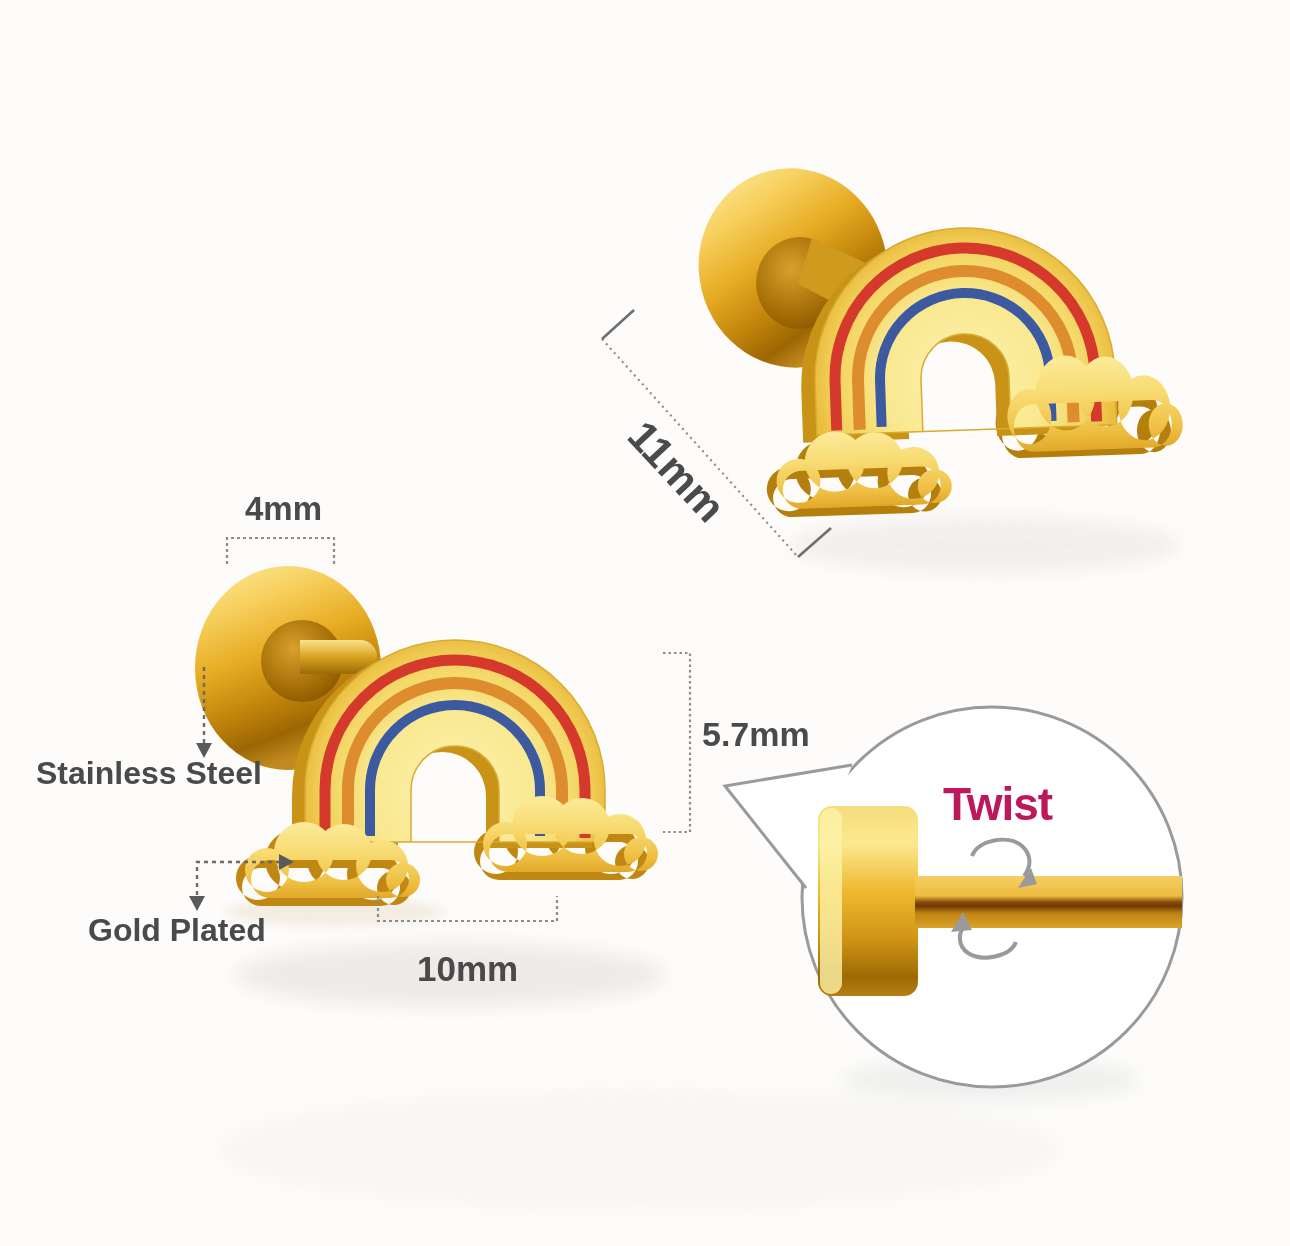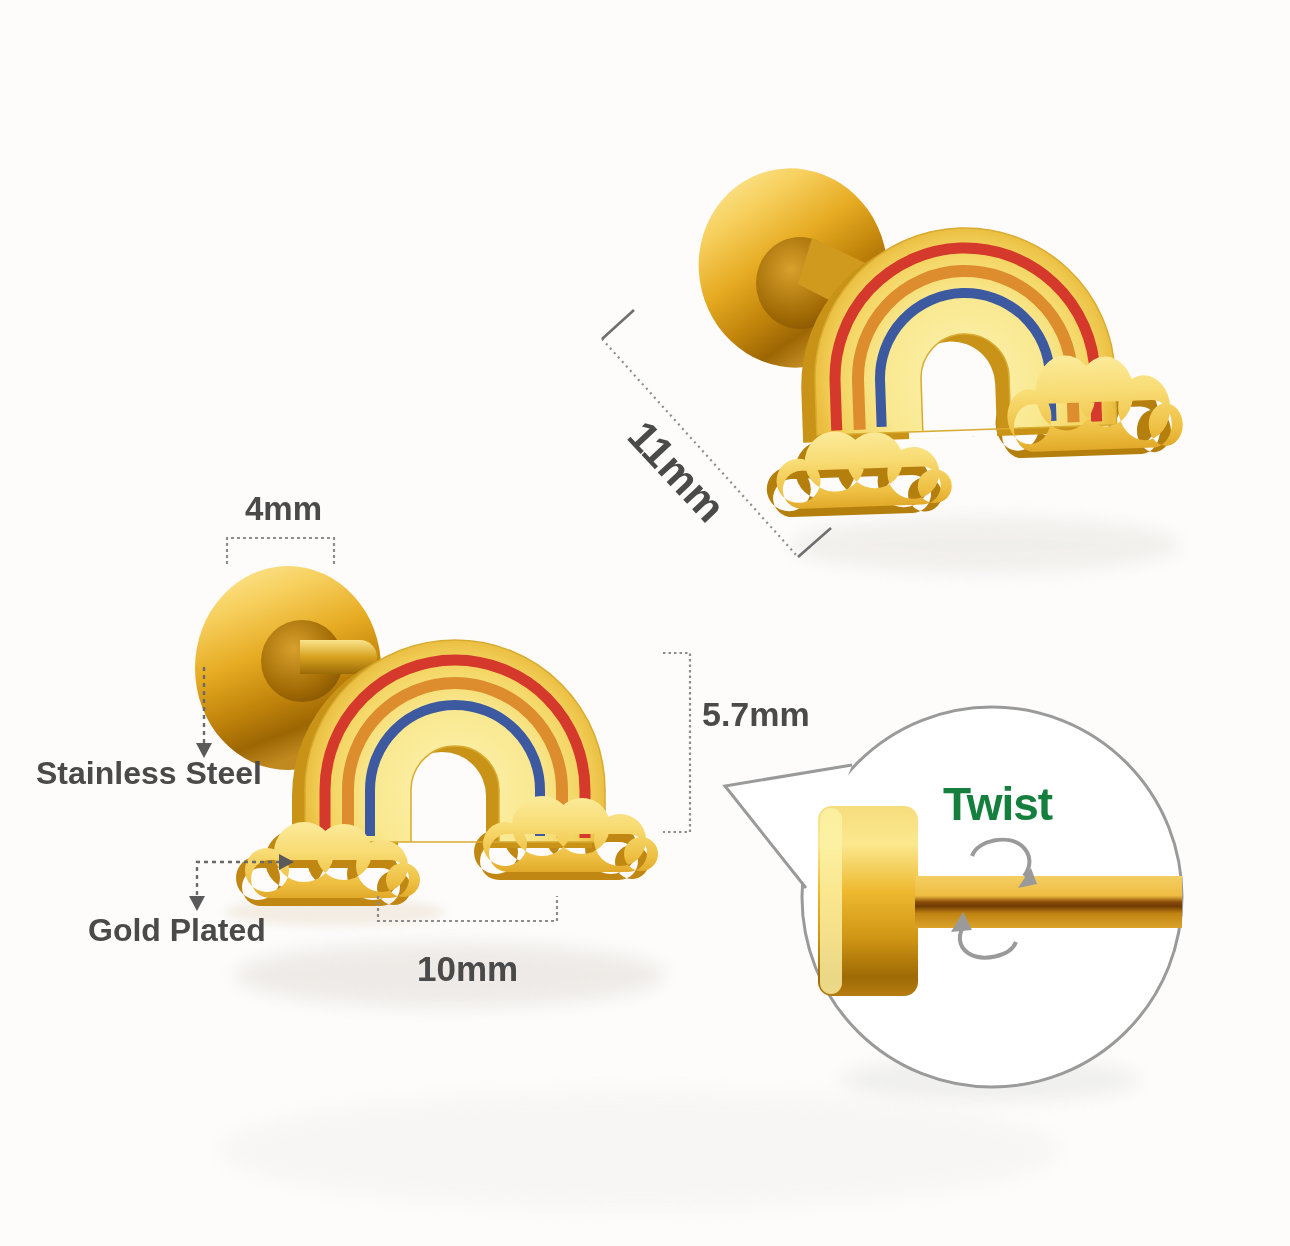"5.7mm" .lbl-57mm { top: 695px -> 715px }
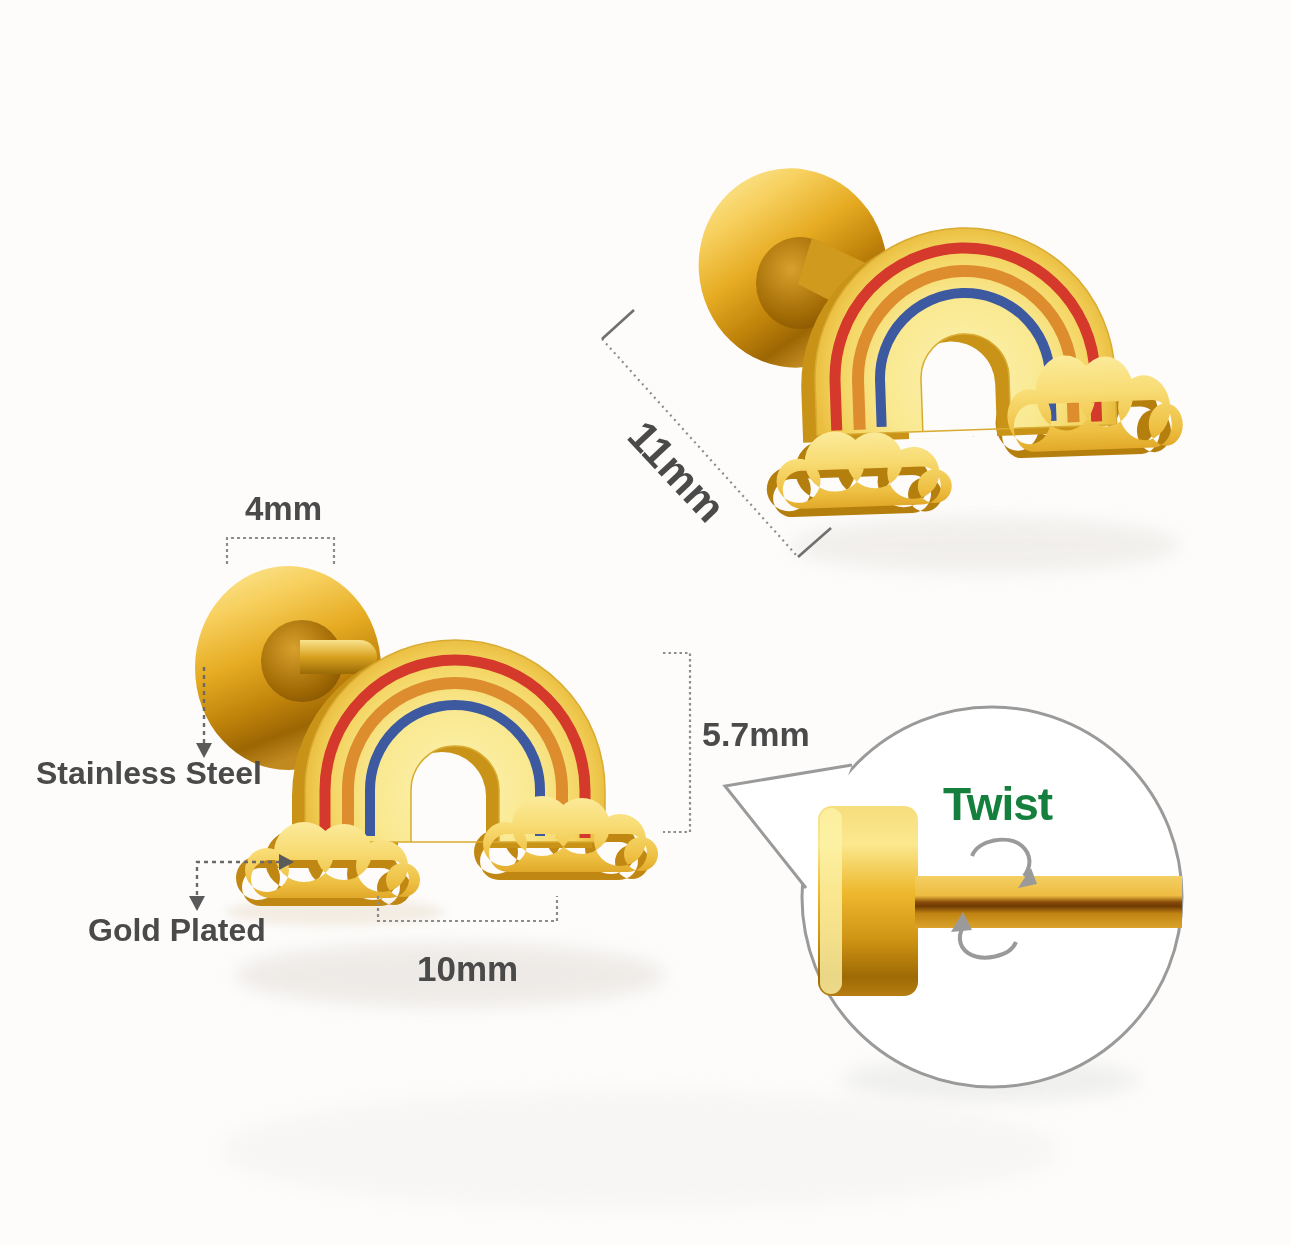"Twist" .lbl-twist { color: #15803d -> #be185d }
